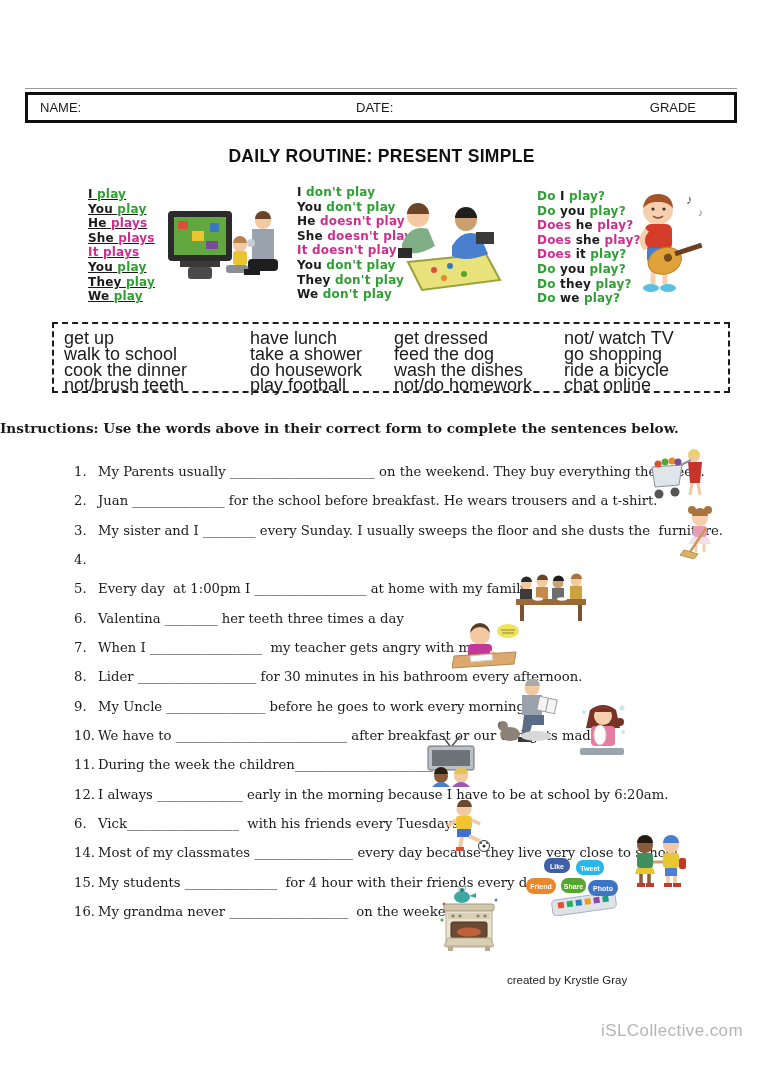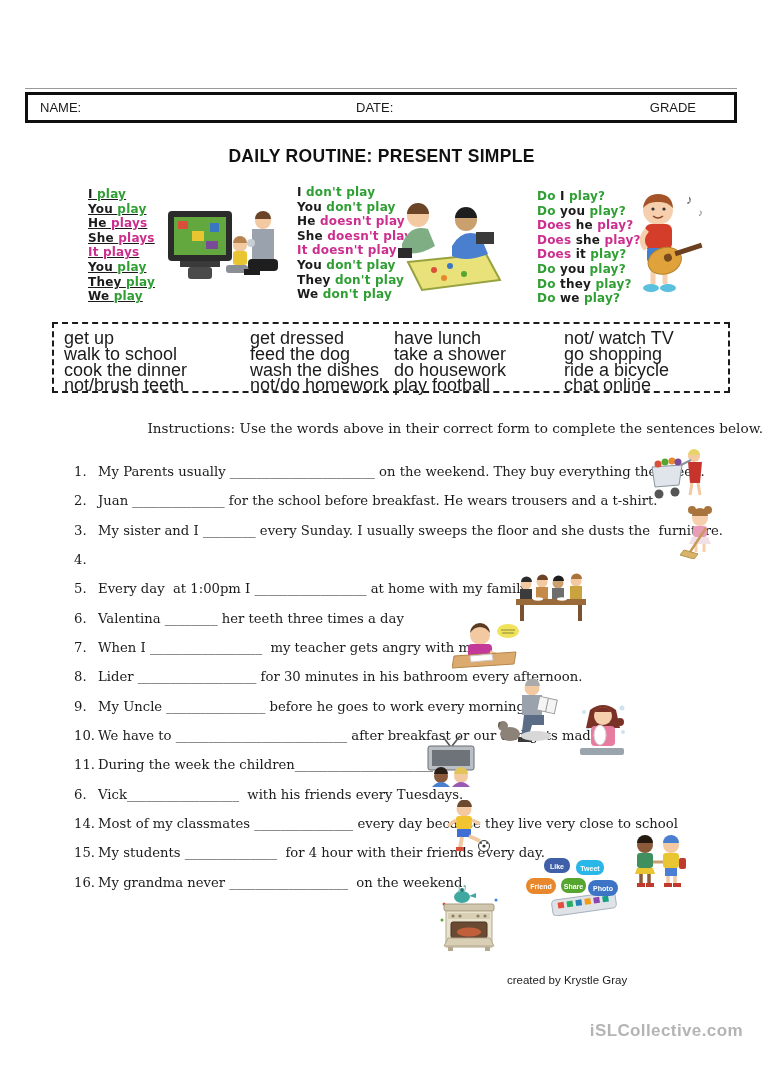"get dressed" div { order: before "have lunch" -> after "have lunch" }
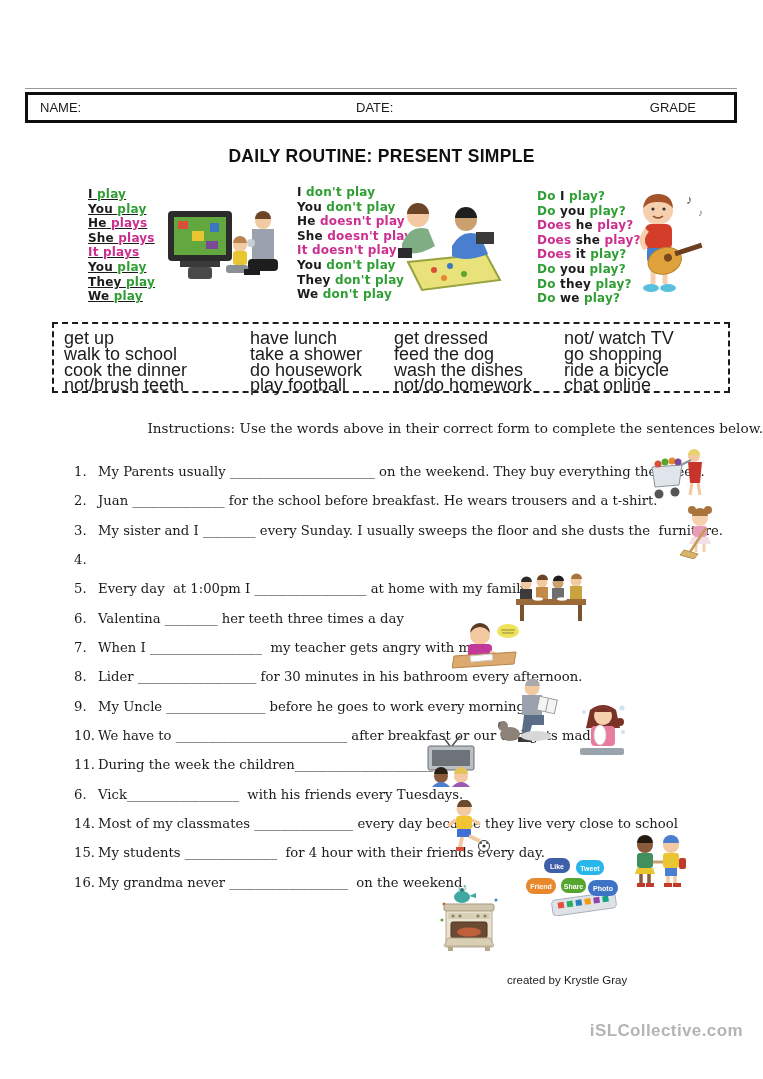"Instructions: Use the words above" .instructions { font-weight: normal -> bold; text-align: right -> left }
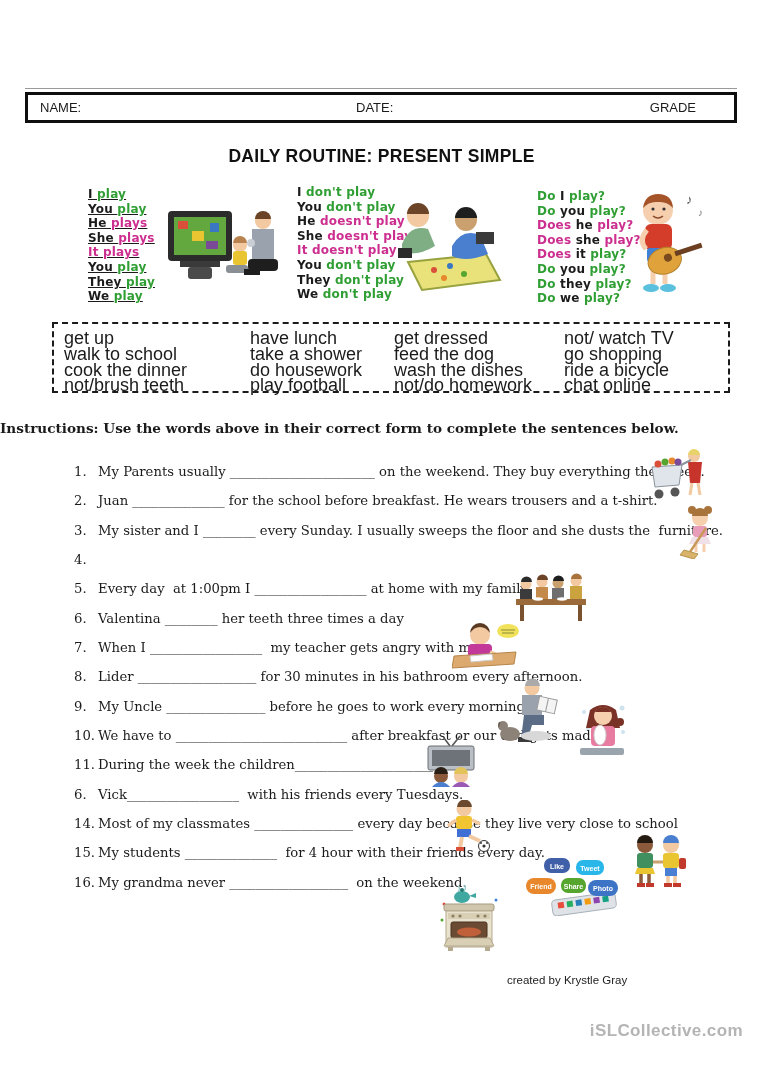"12." div.sentence-row { html: none -> <div> <span>12.</span> <span>I always _____________ early in the morning because I have to be at school by 6:20am.</span> </div> }
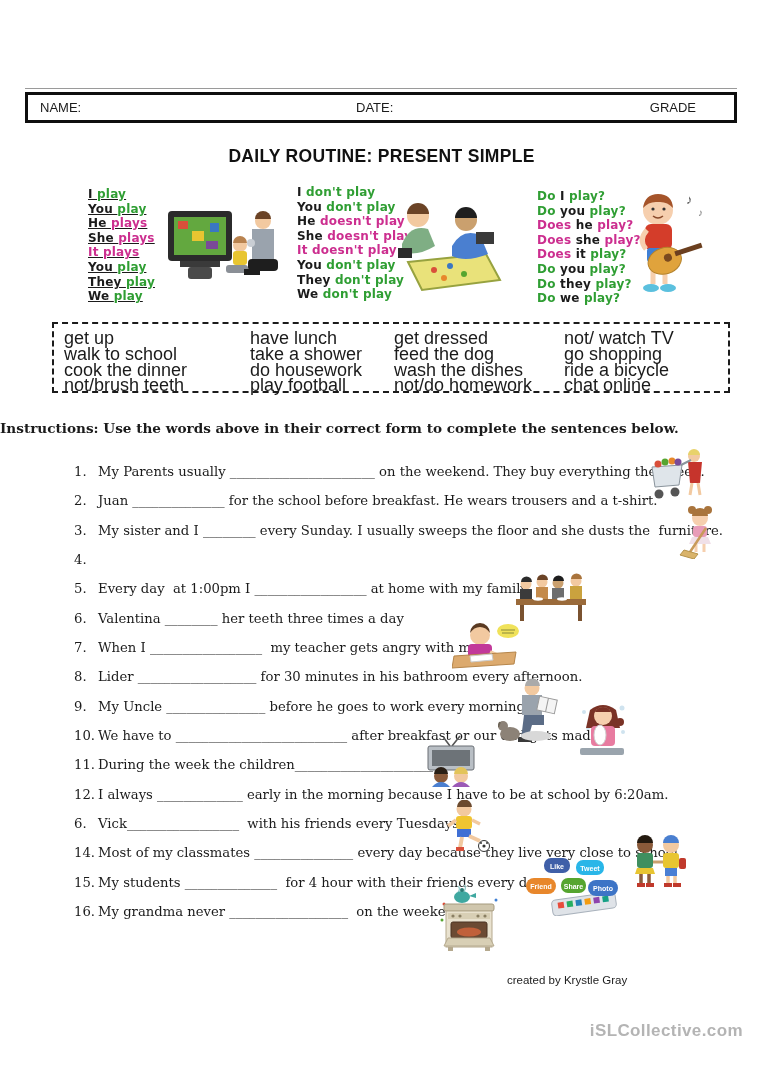"iSLCollective.com" .watermark { font-weight: bold -> normal }
